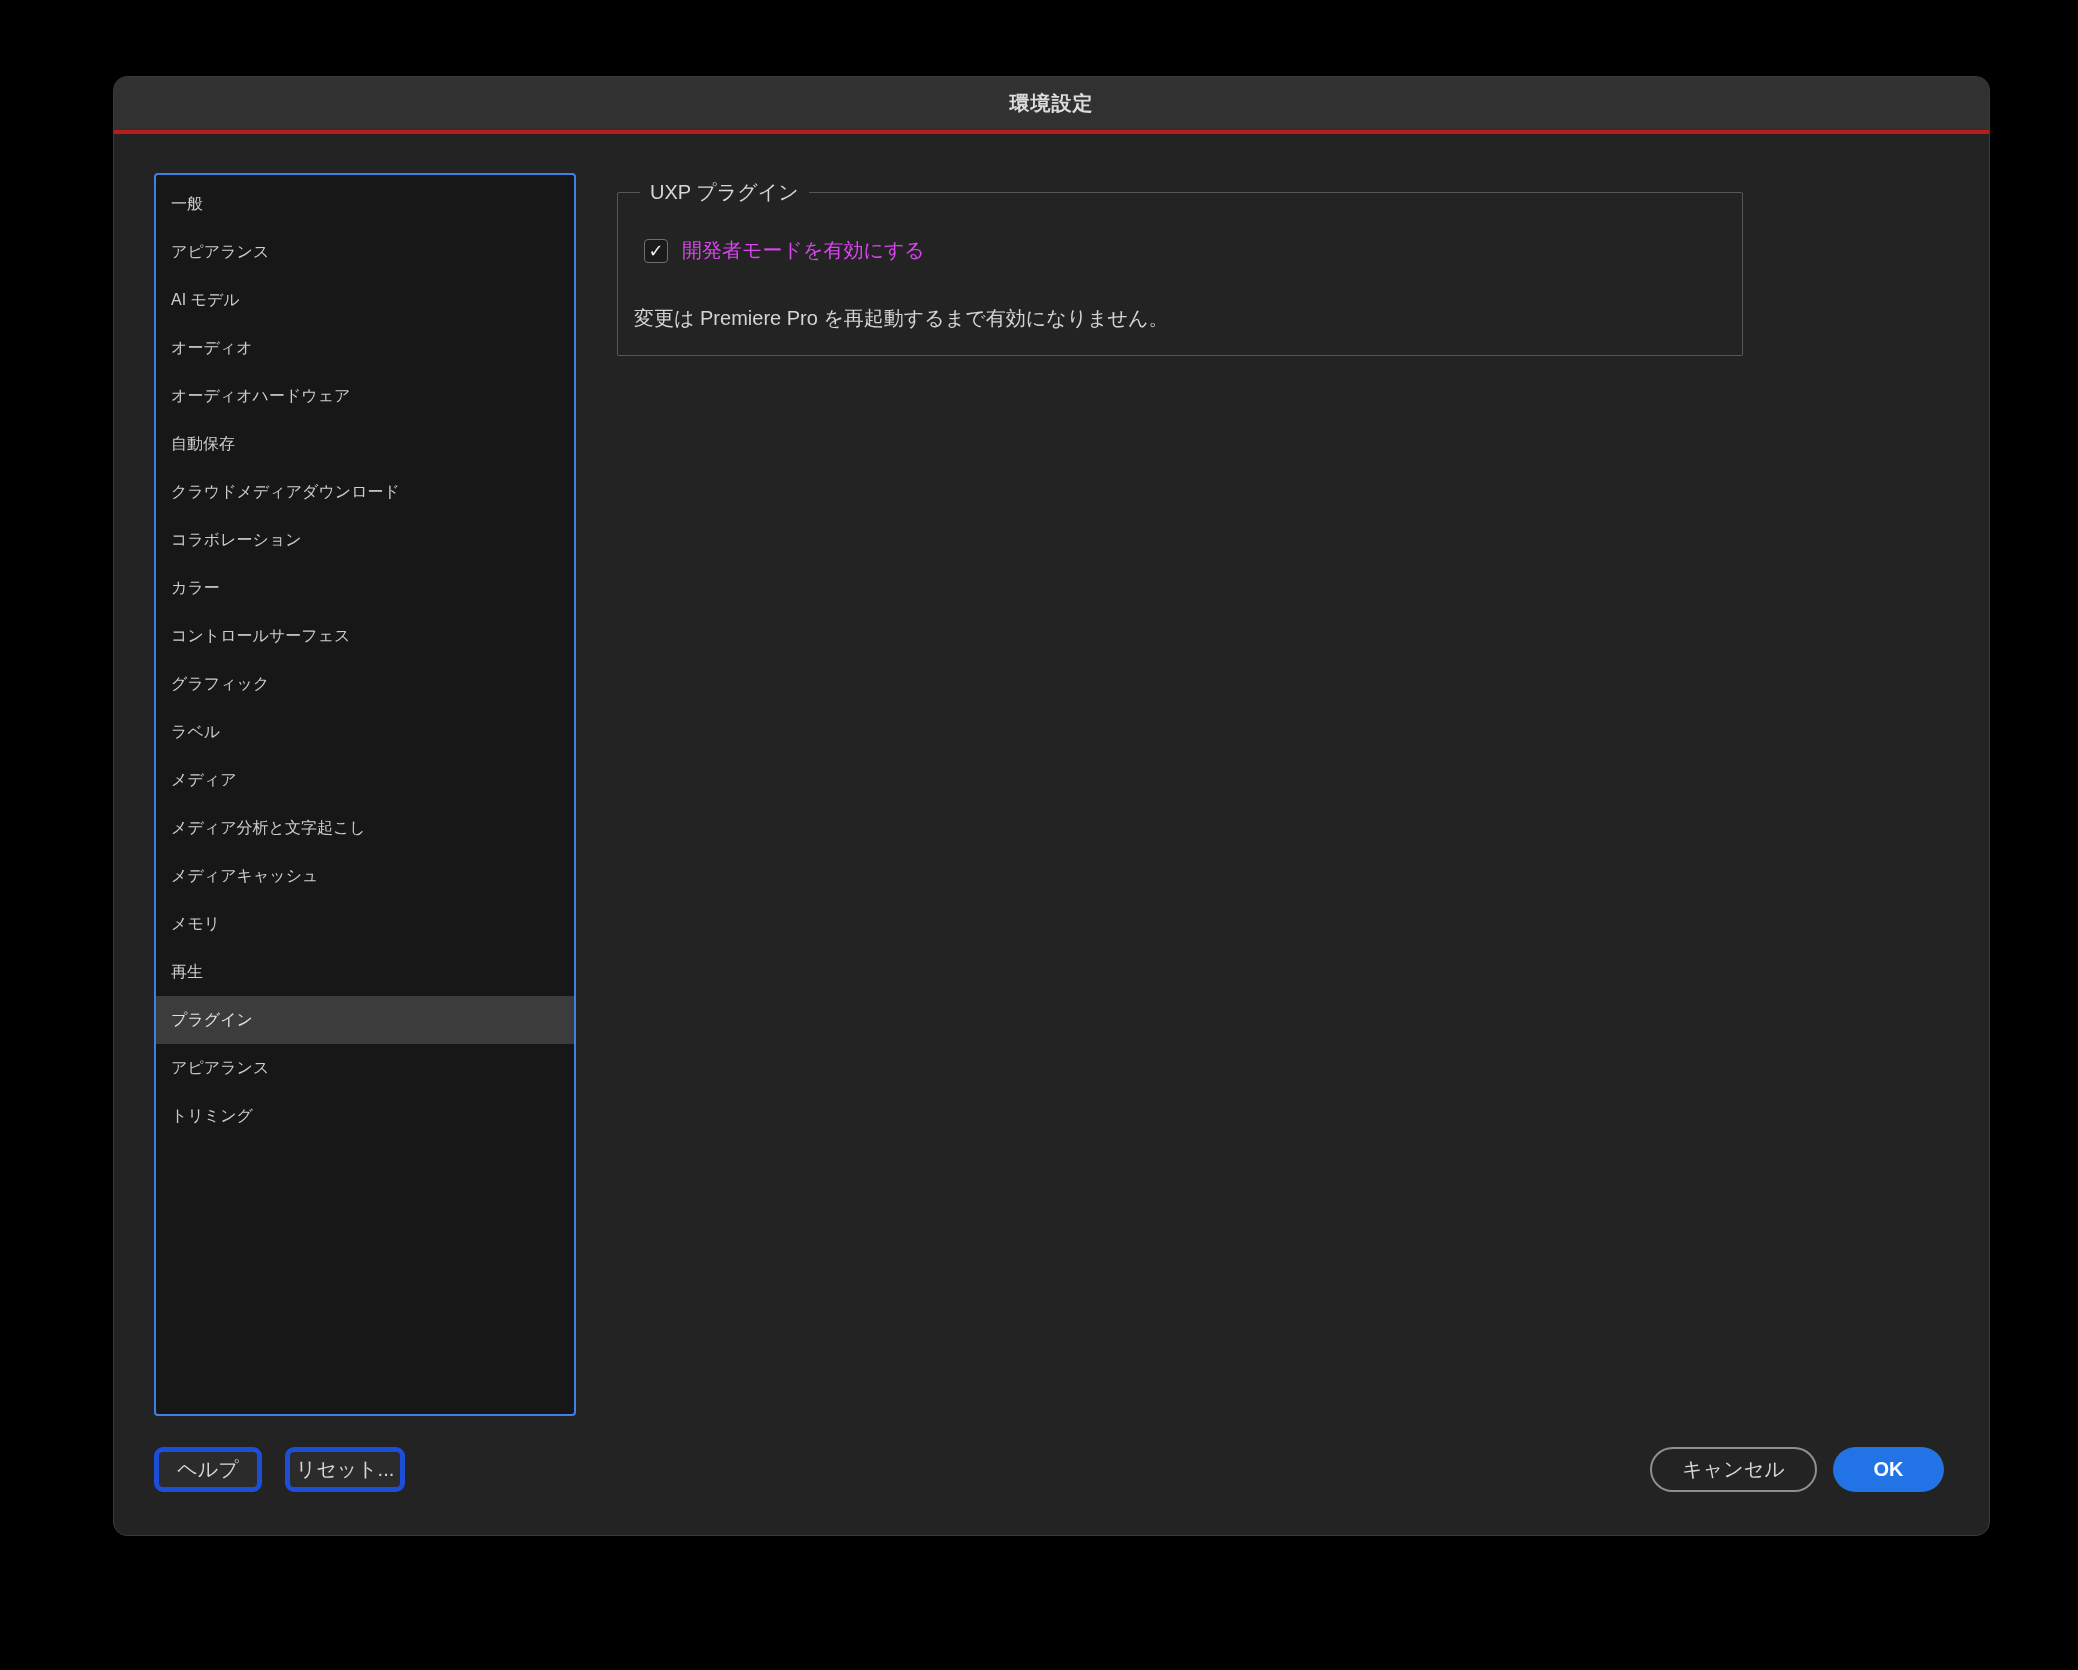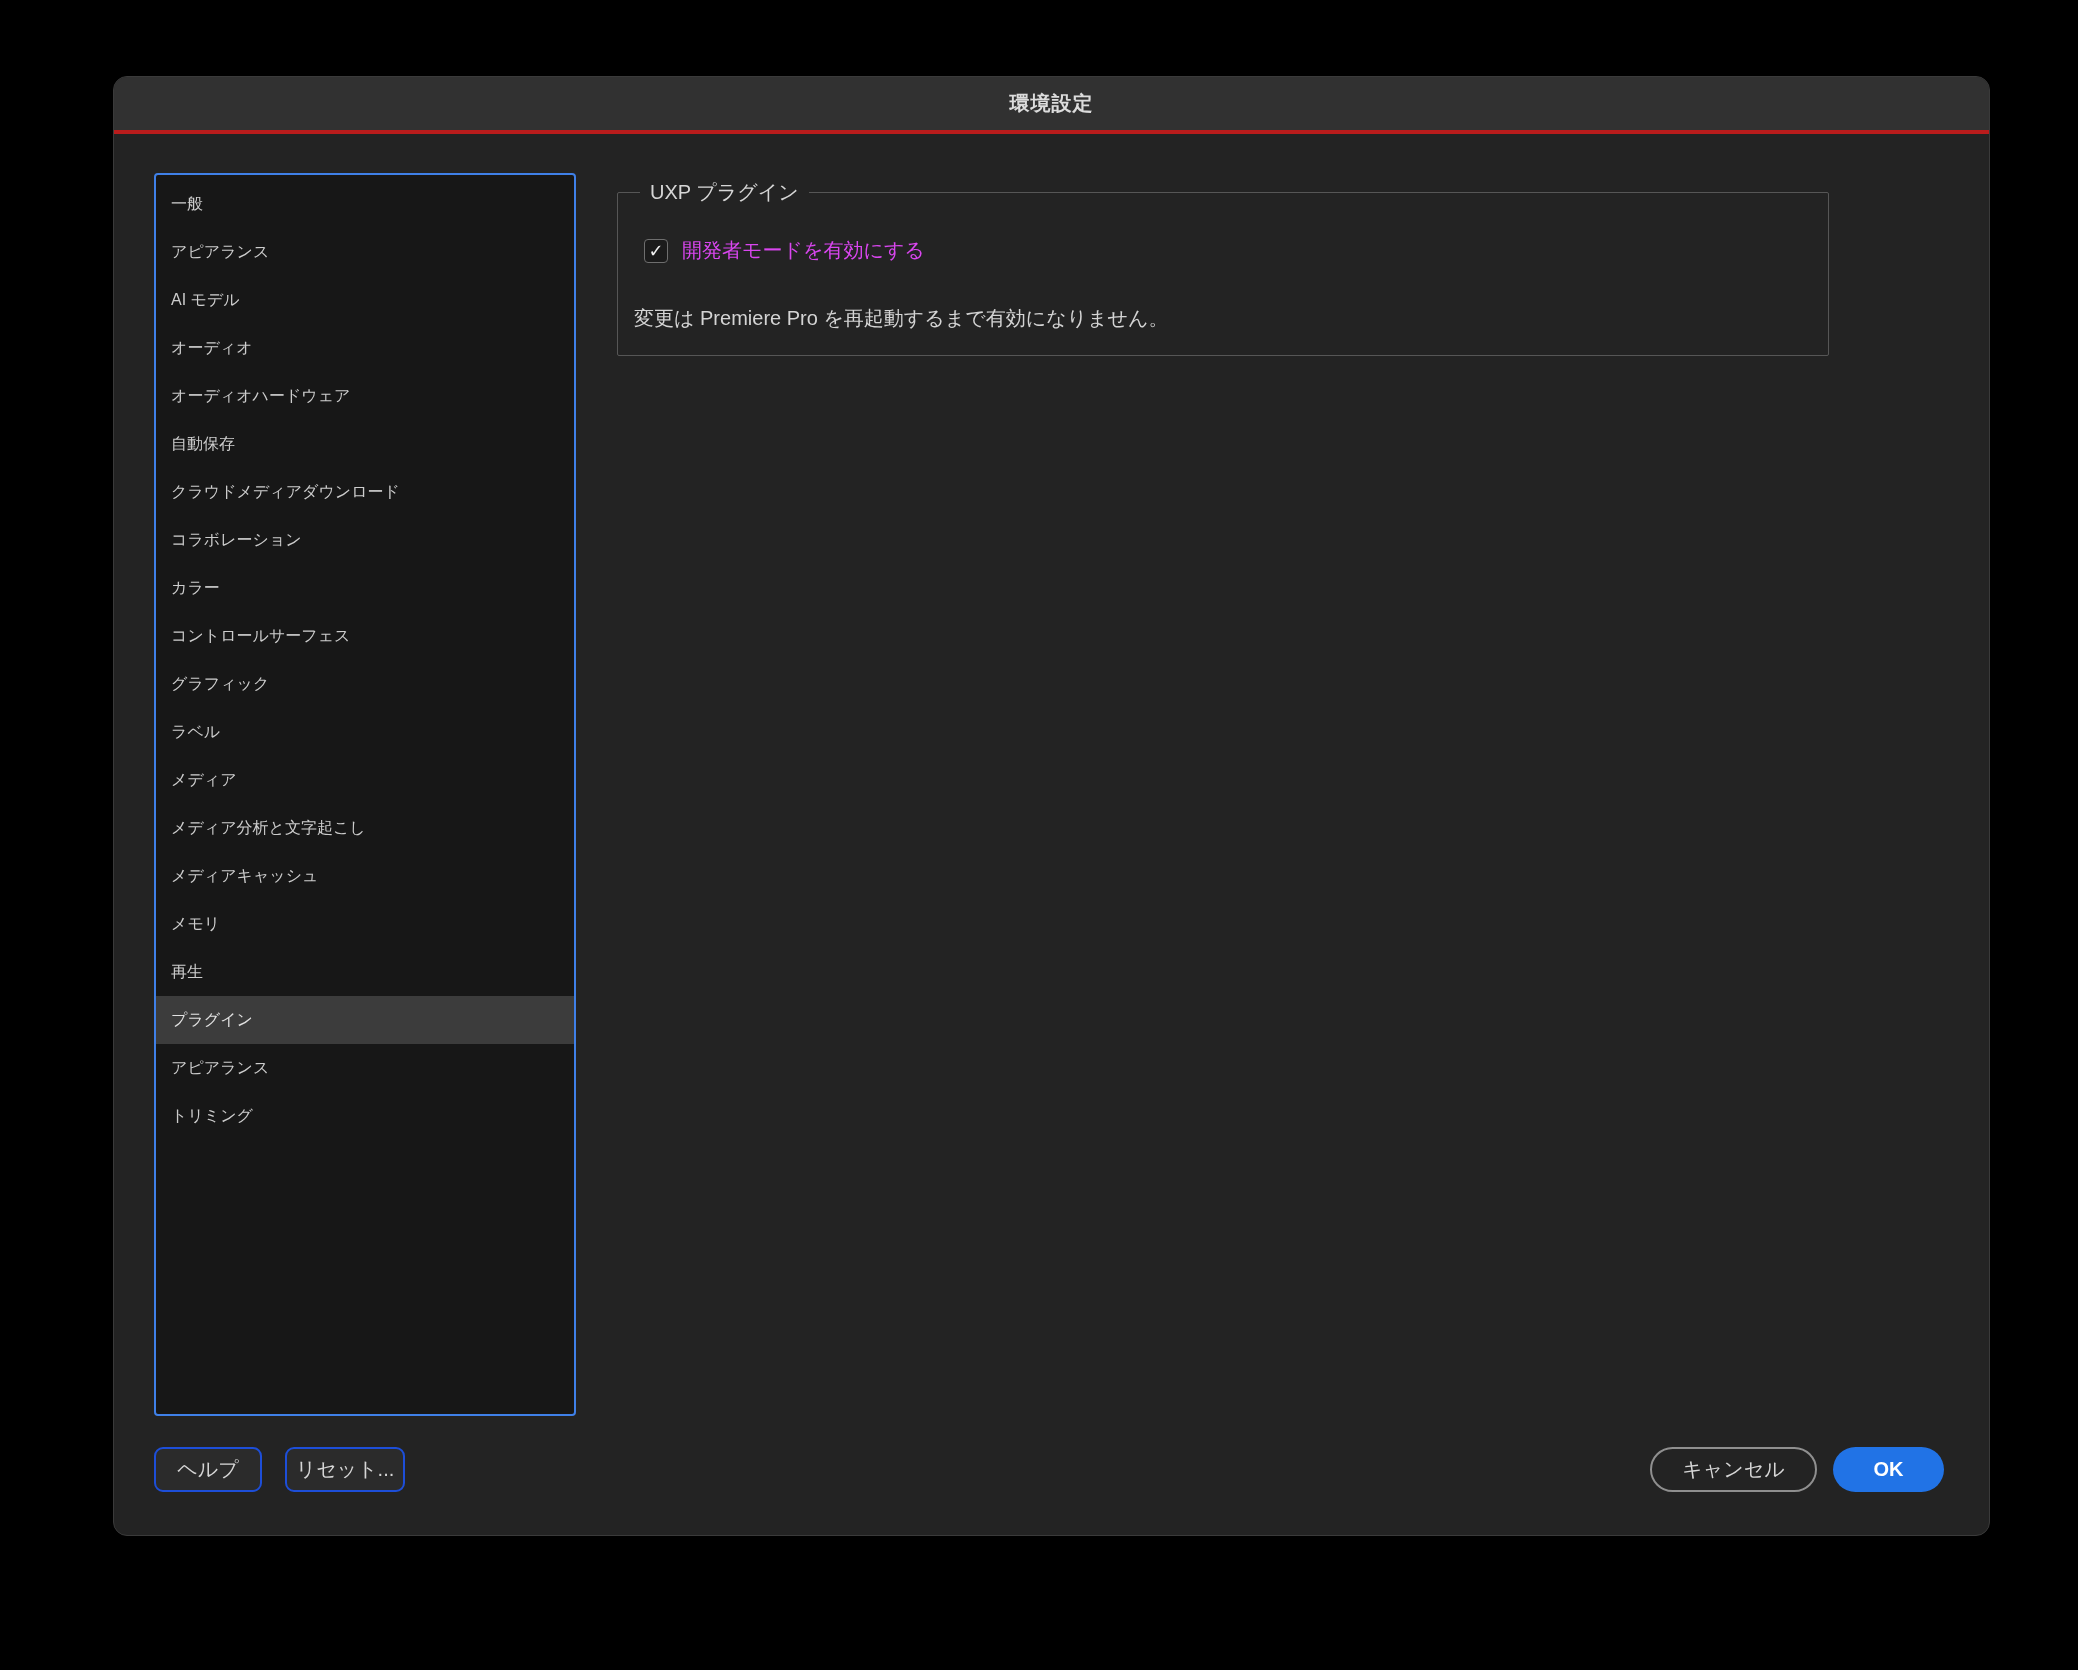"UXP プラグイン" .groupbox { width: 1212px -> 1126px }
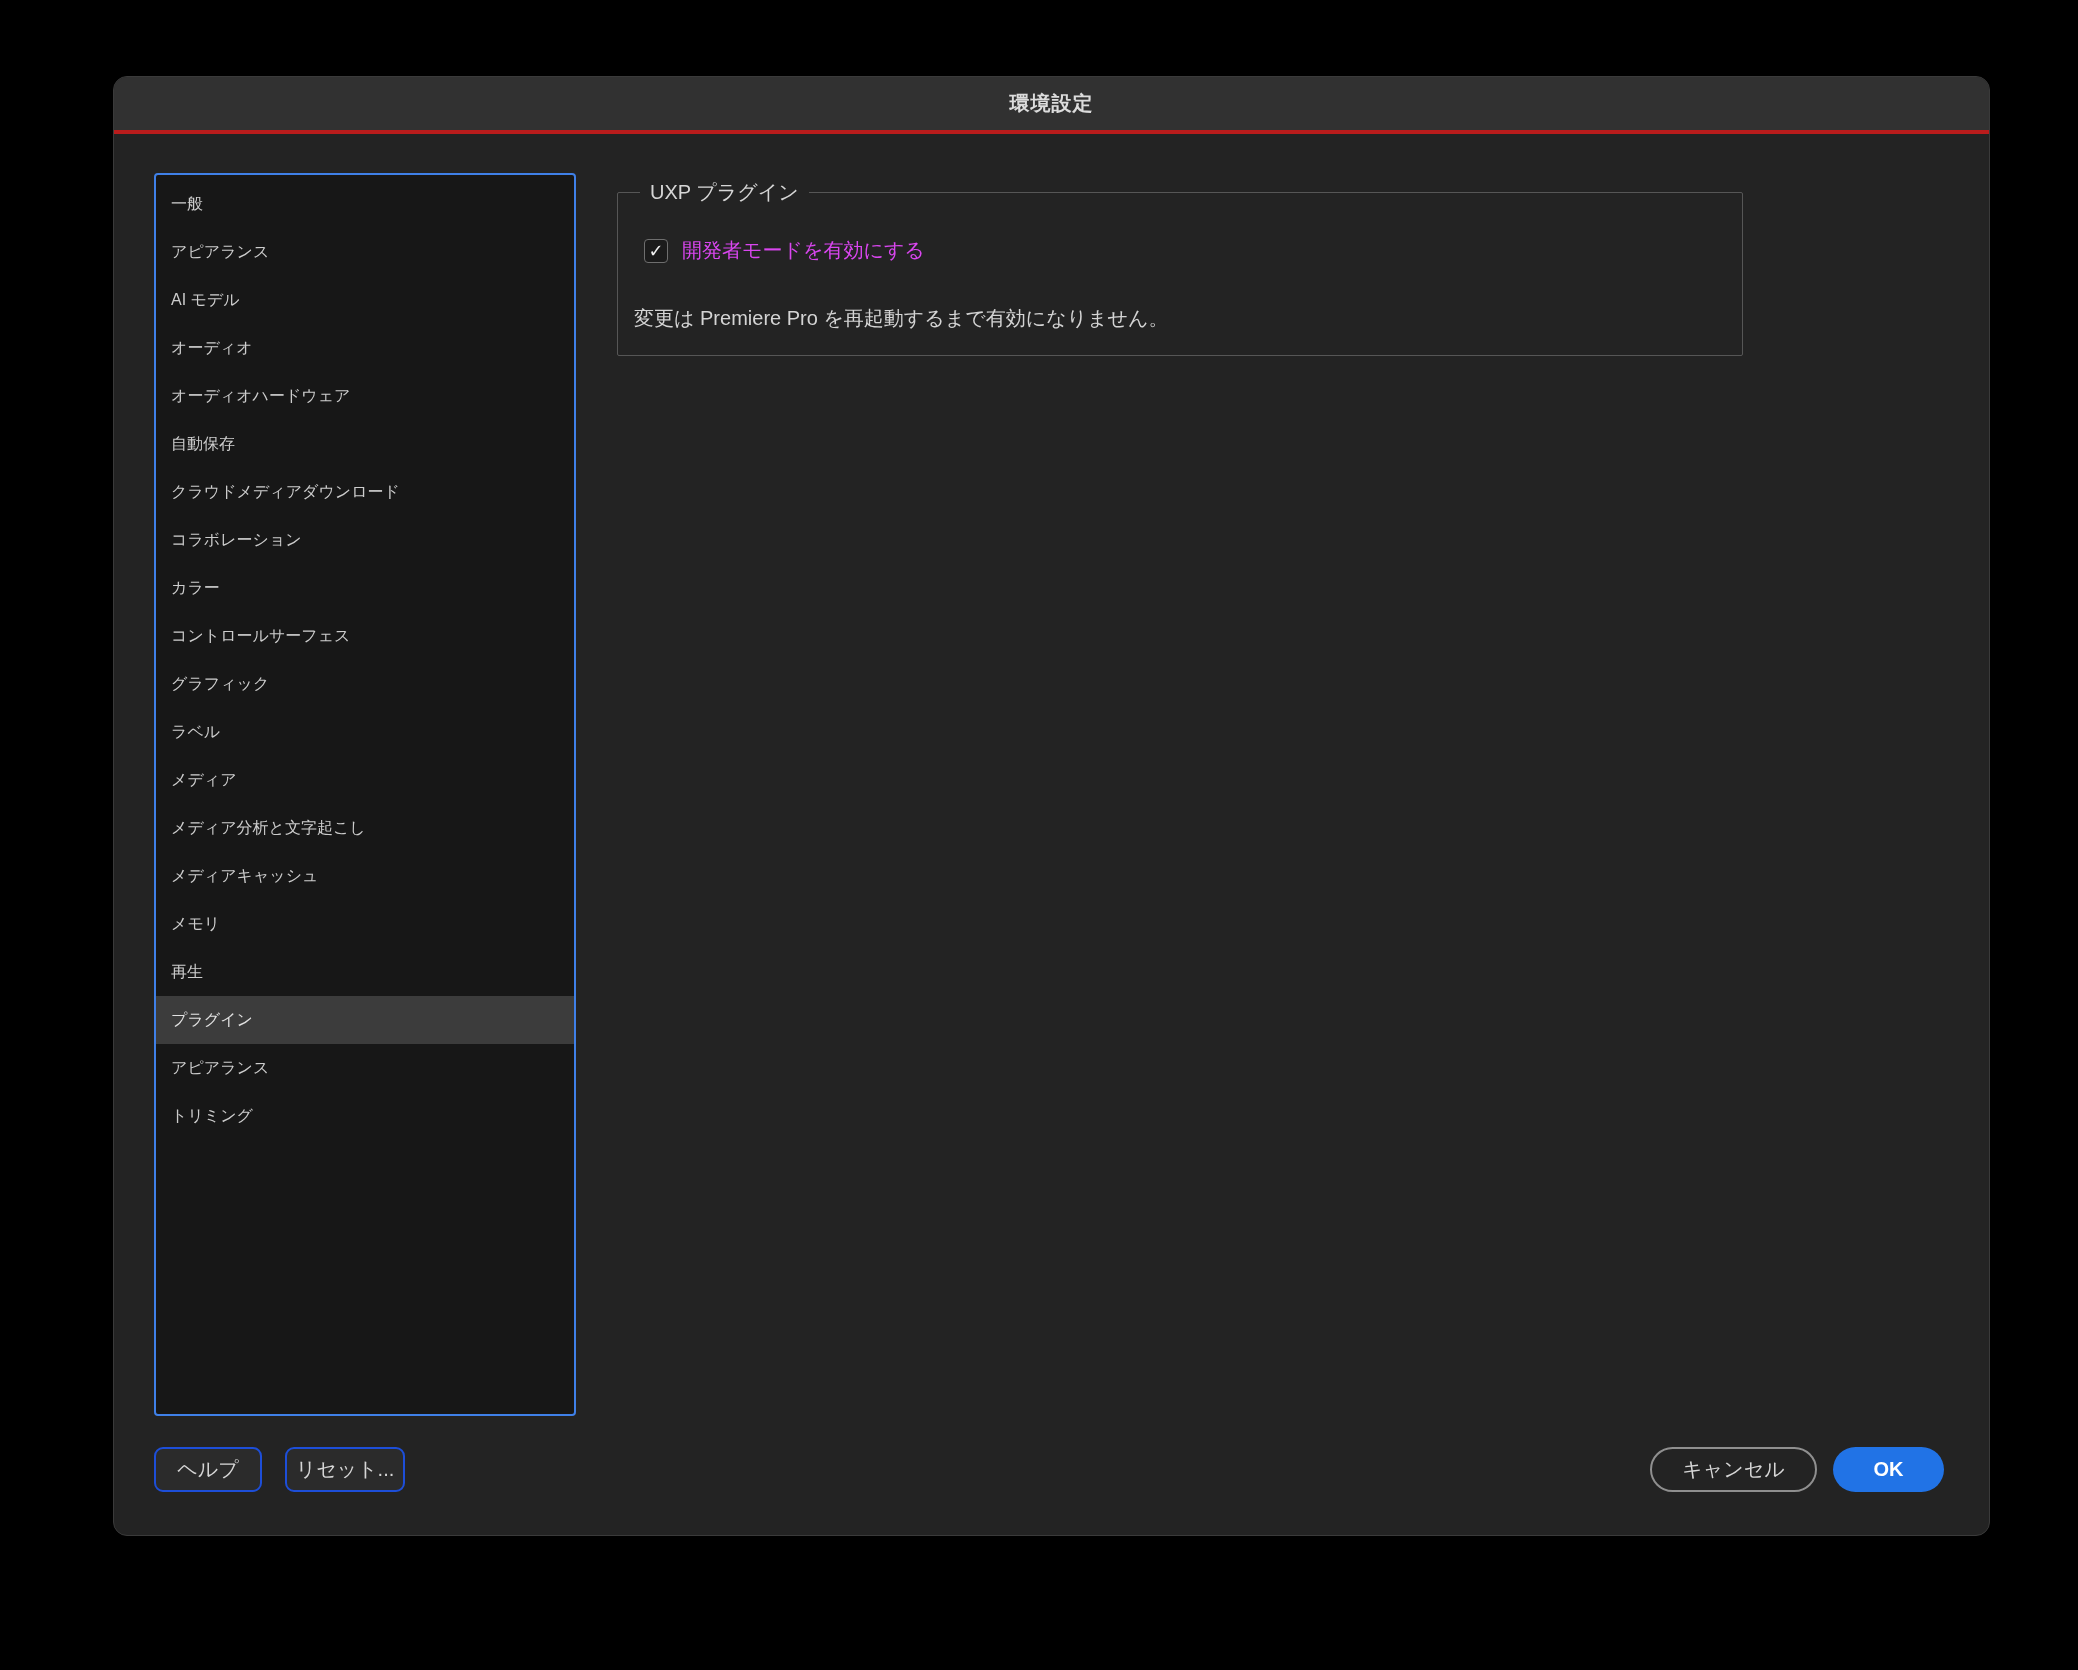"ヘルプ" .btn-square { border: 2px solid #1d4ed8 -> 5px solid #1d4ed8 }
